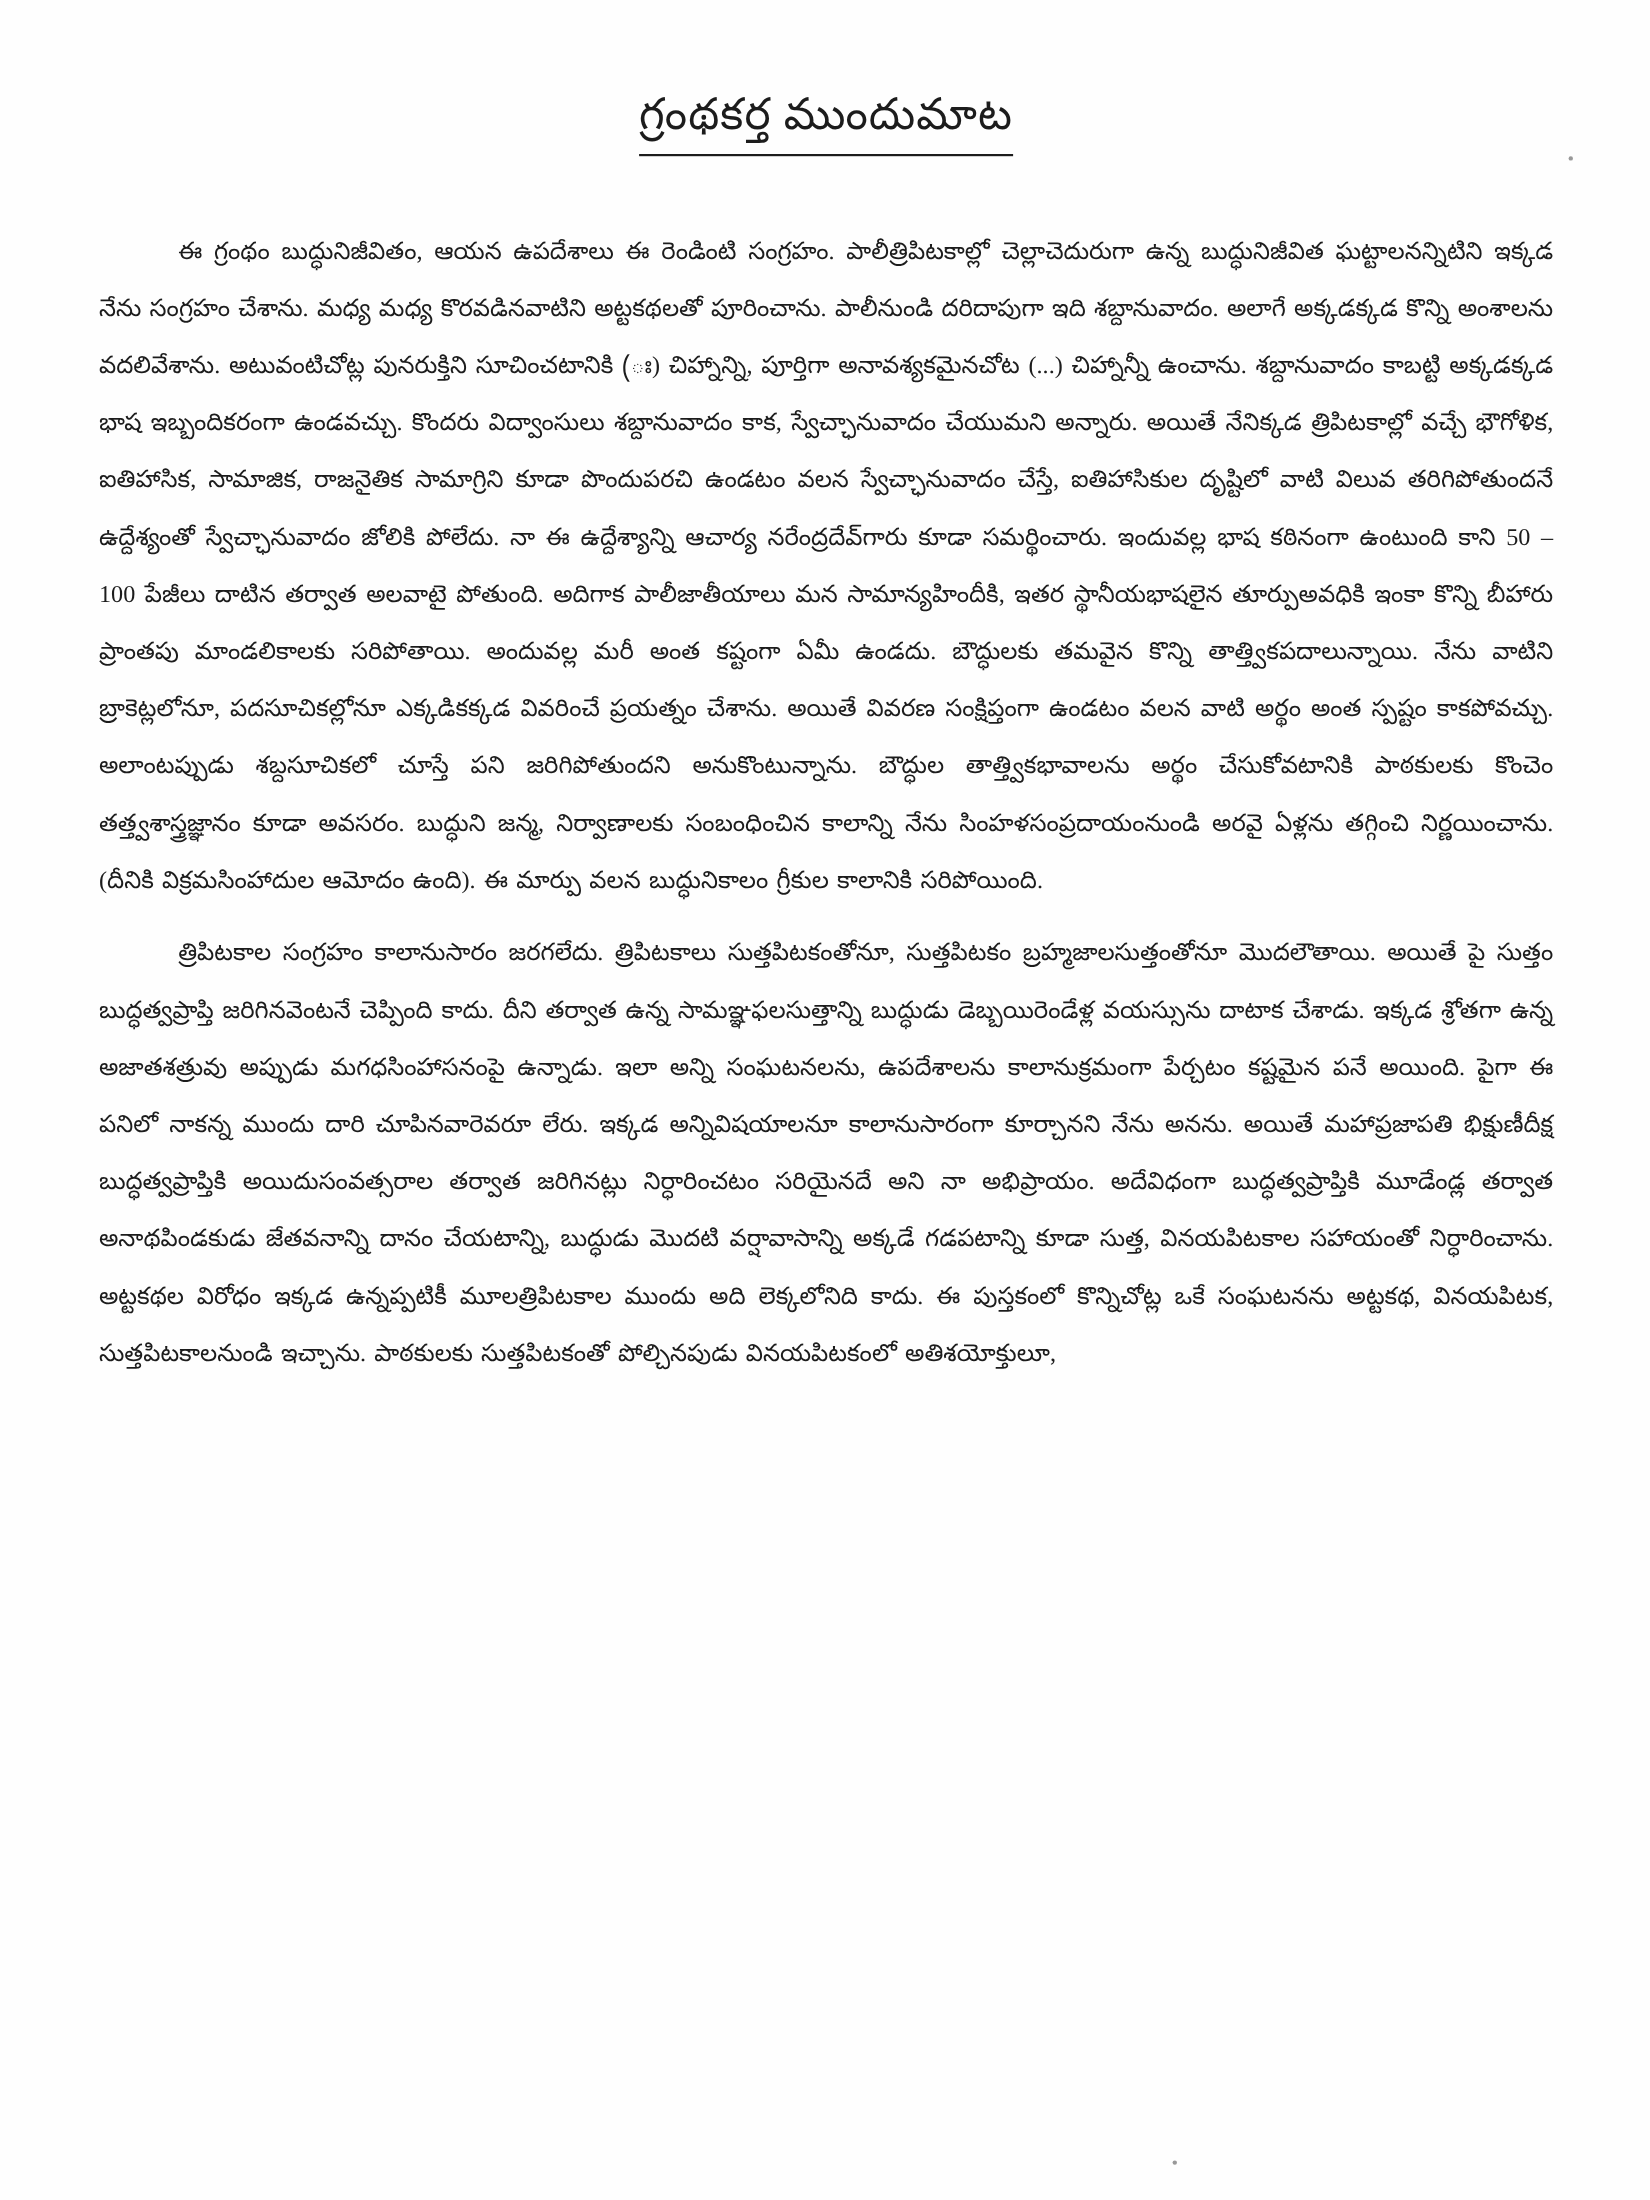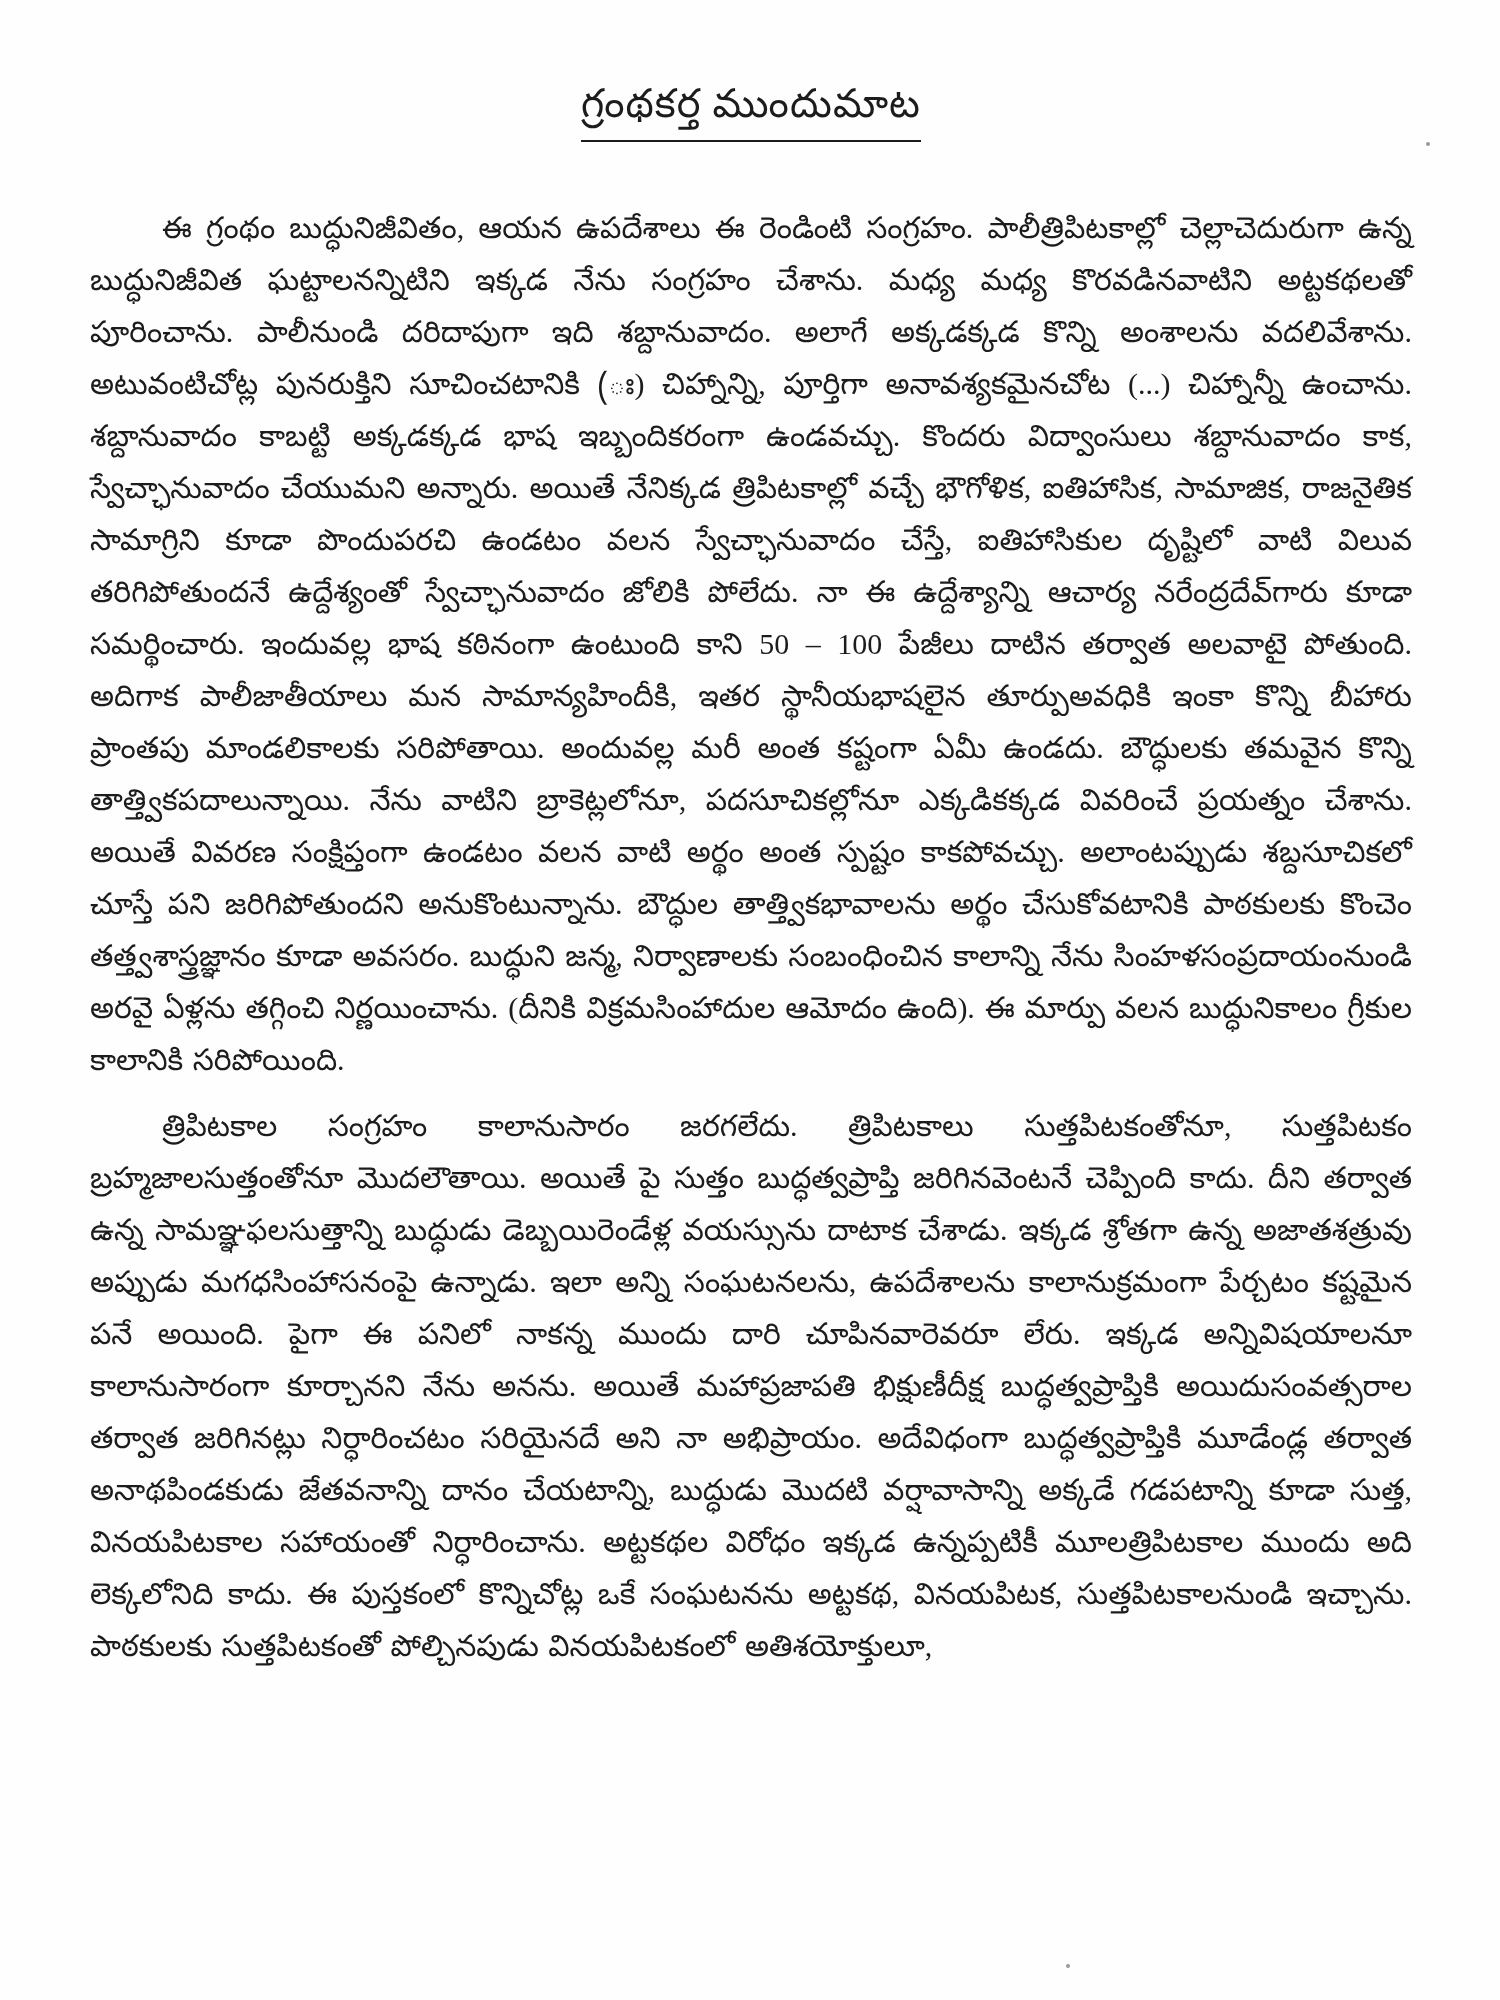"ఈ గ్రంథం బుద్ధునిజీవితం, ఆయన ఉపదేశాలు" .body-text p { font-size: 30px -> 22px }
